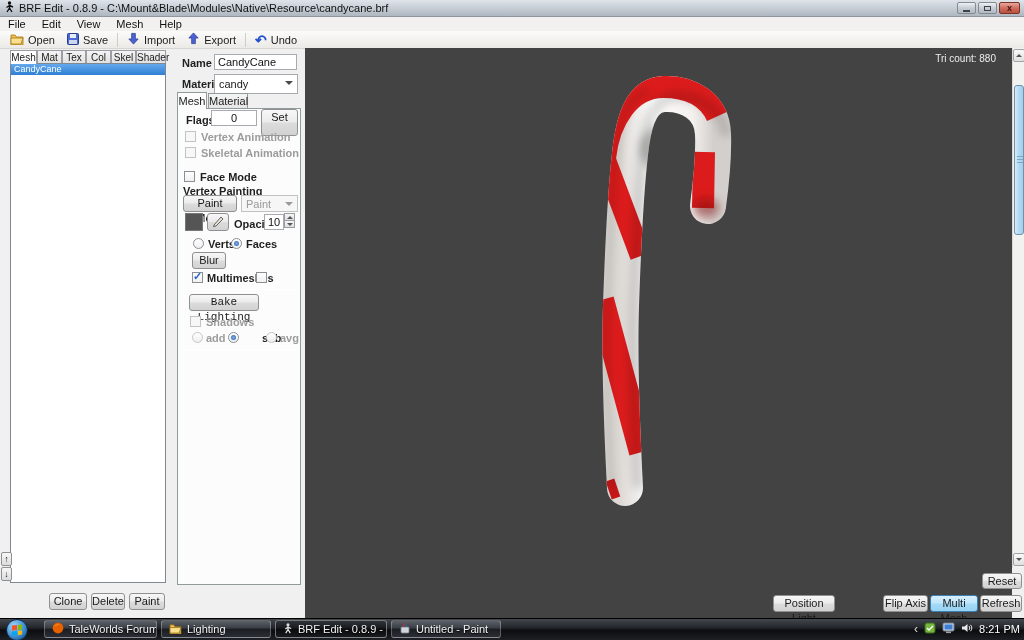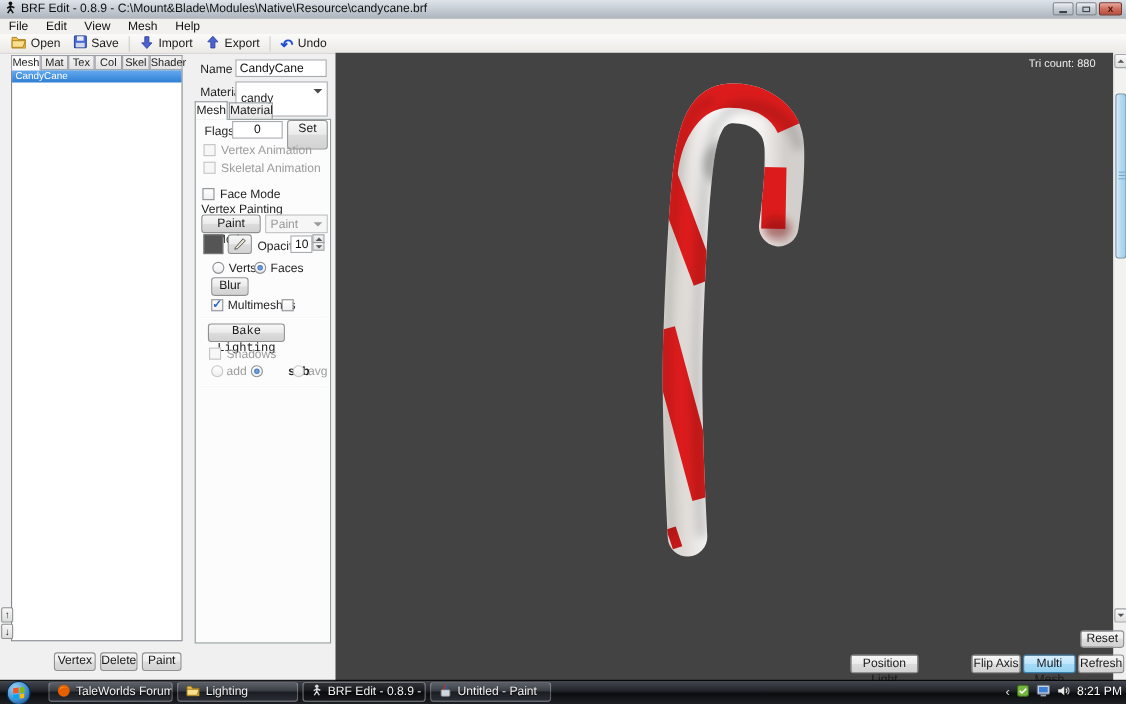"Name" .plabel { font-weight: none -> bold }
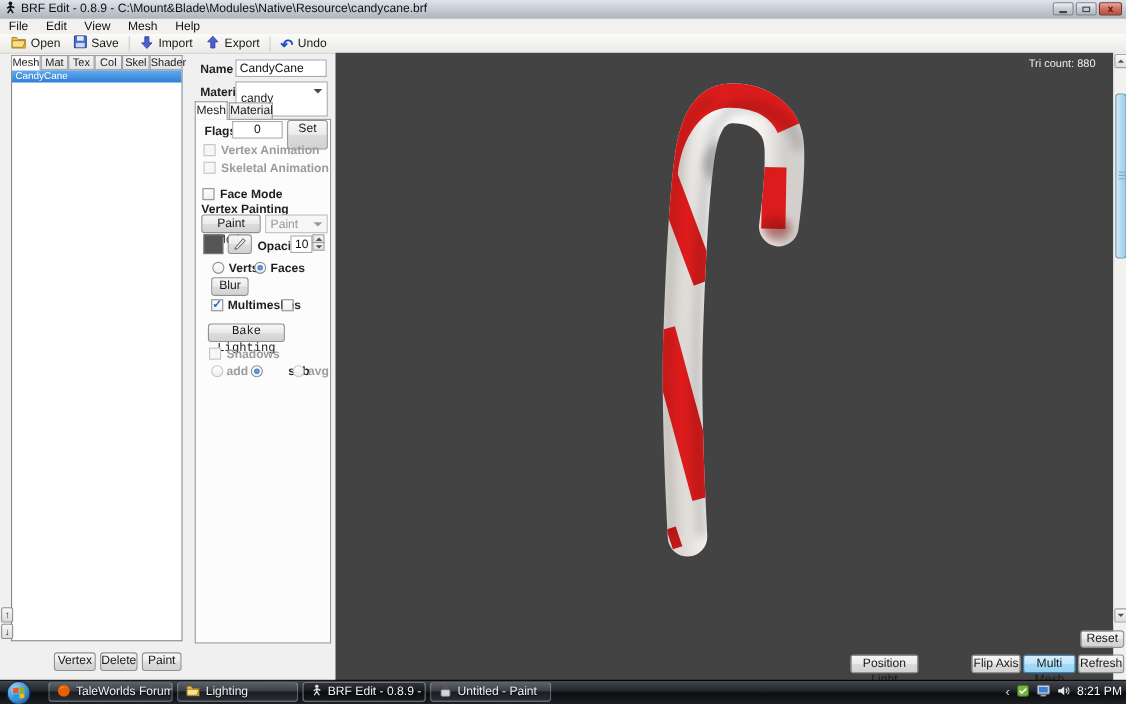"candy" div.combo { height: 32px -> 20px }
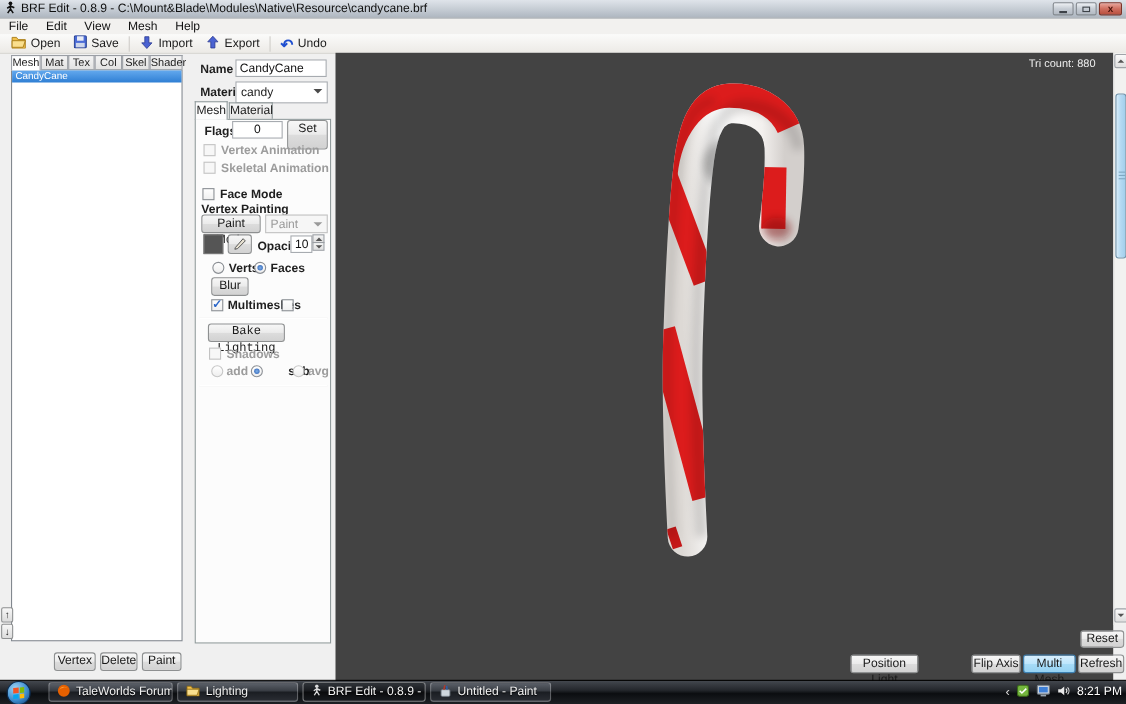"Vertex" div.b3 { text: Vertex -> Clone }
